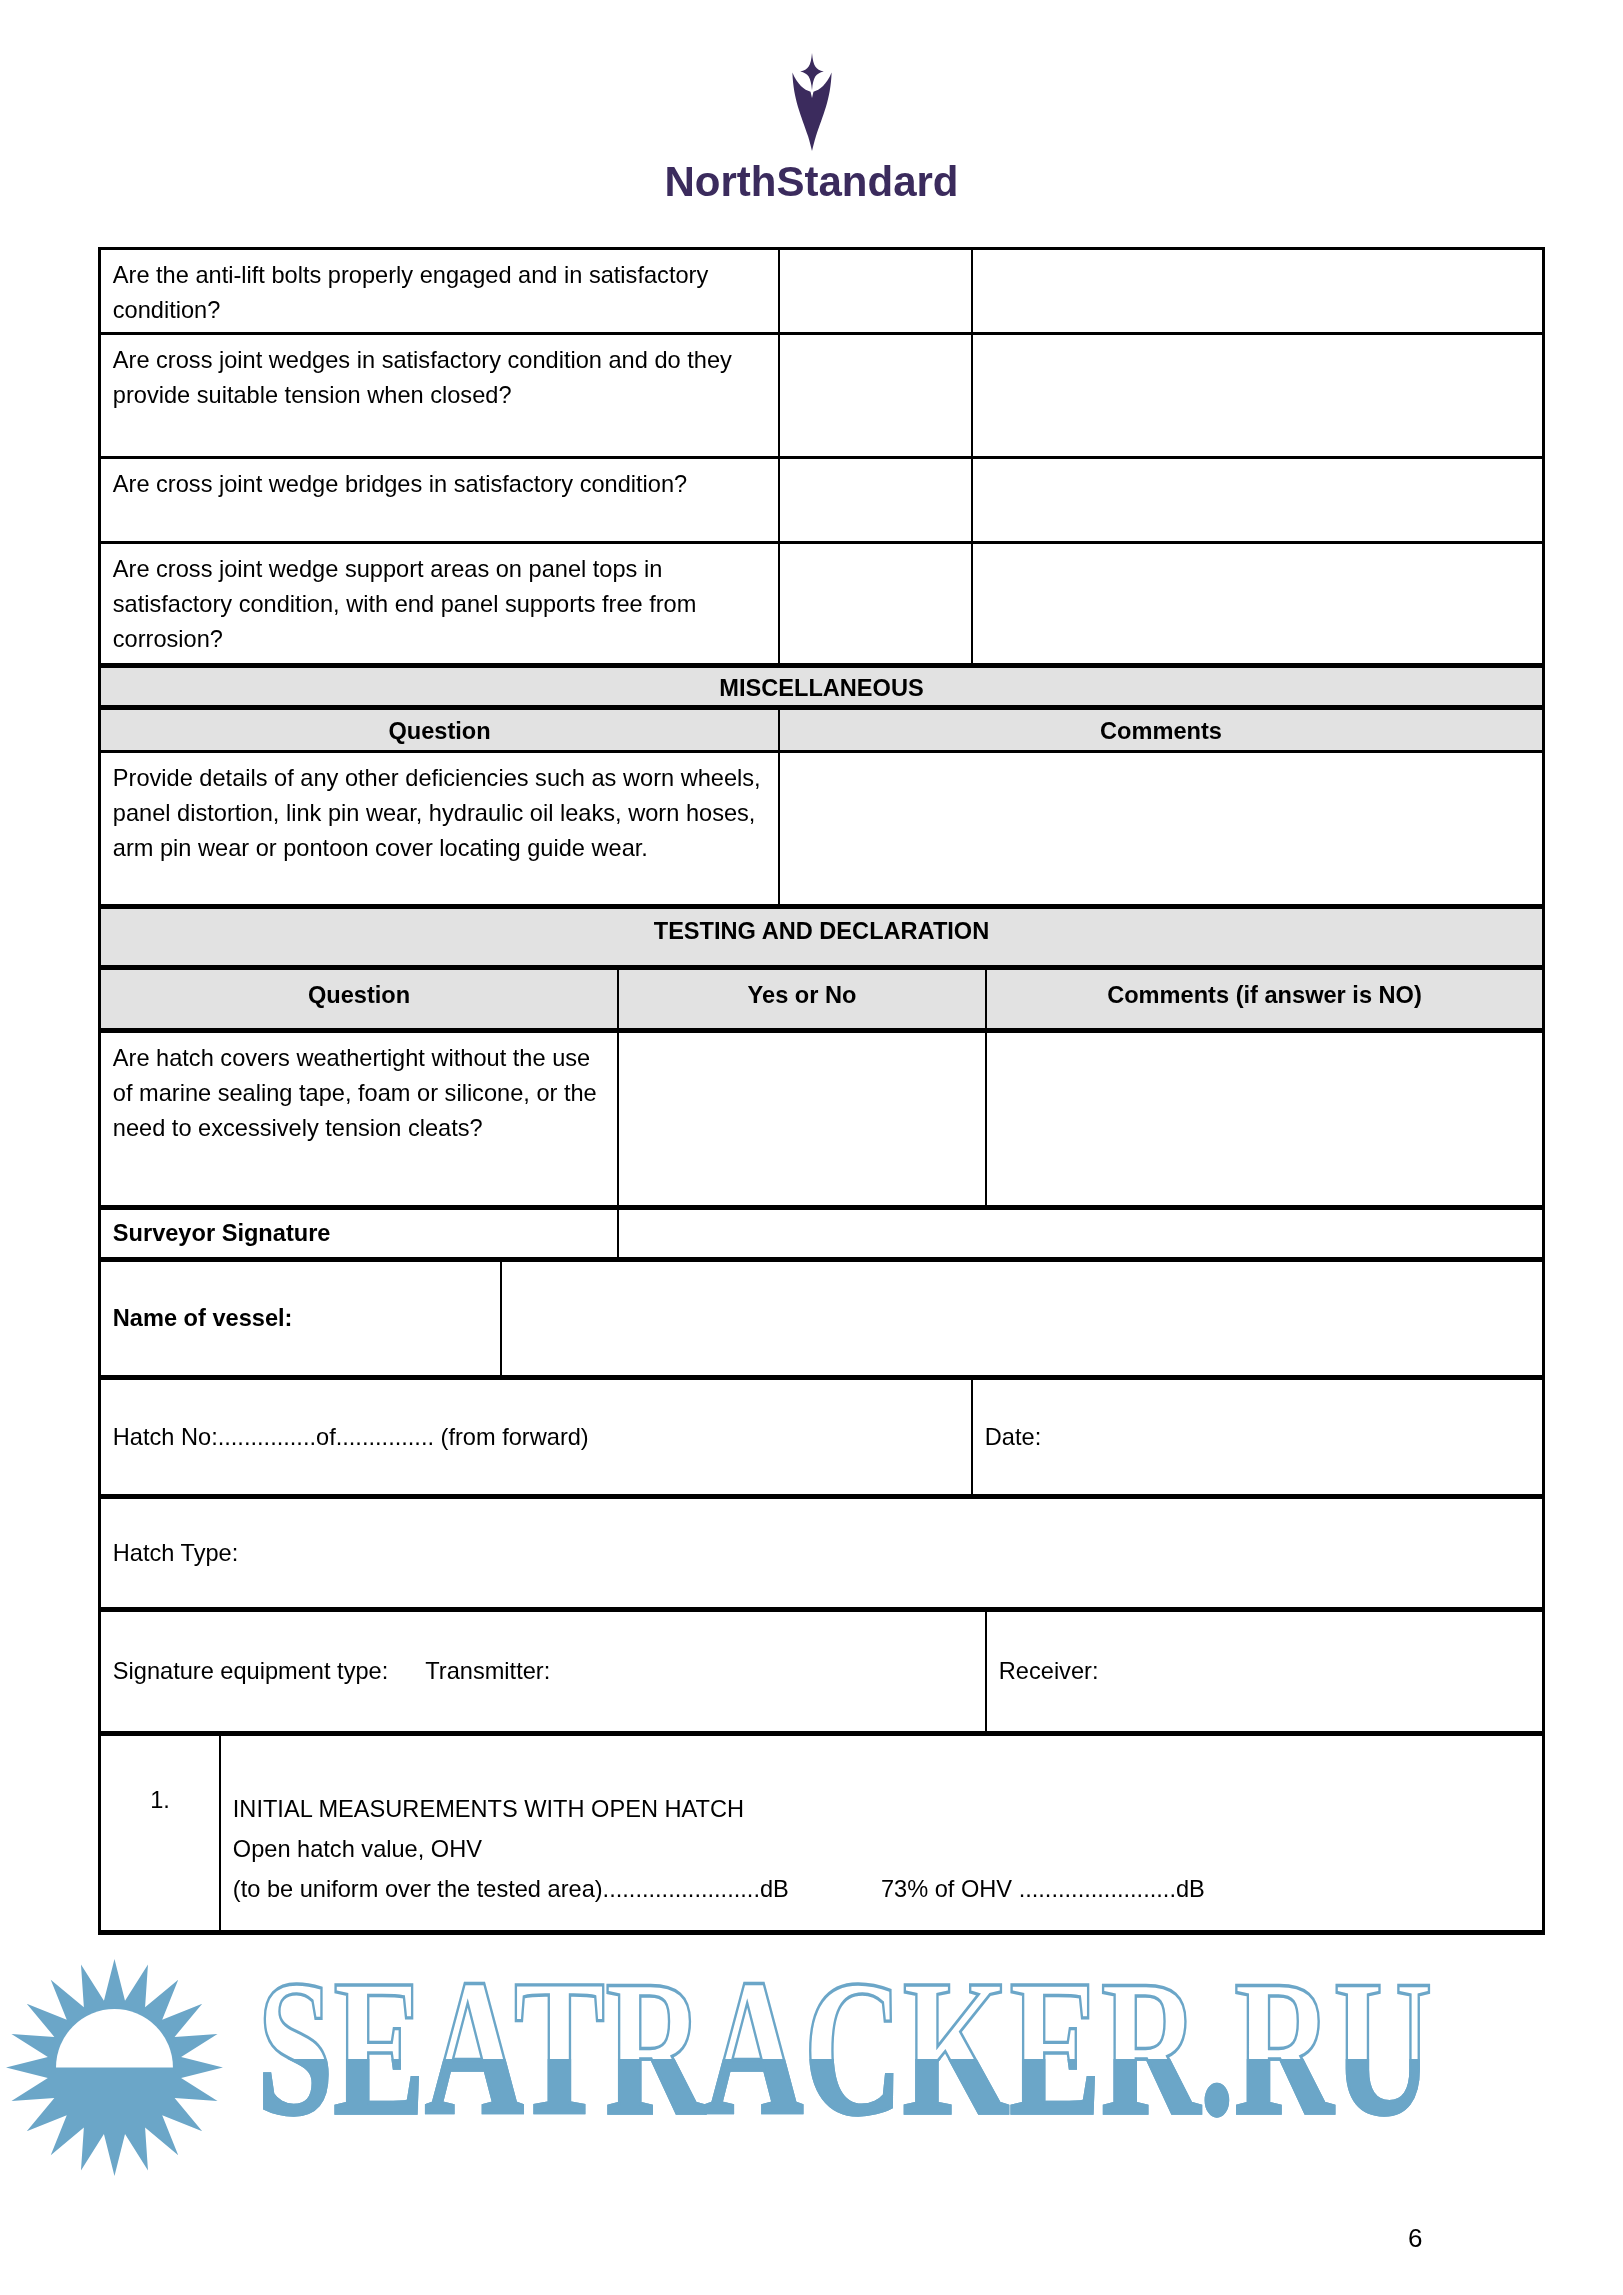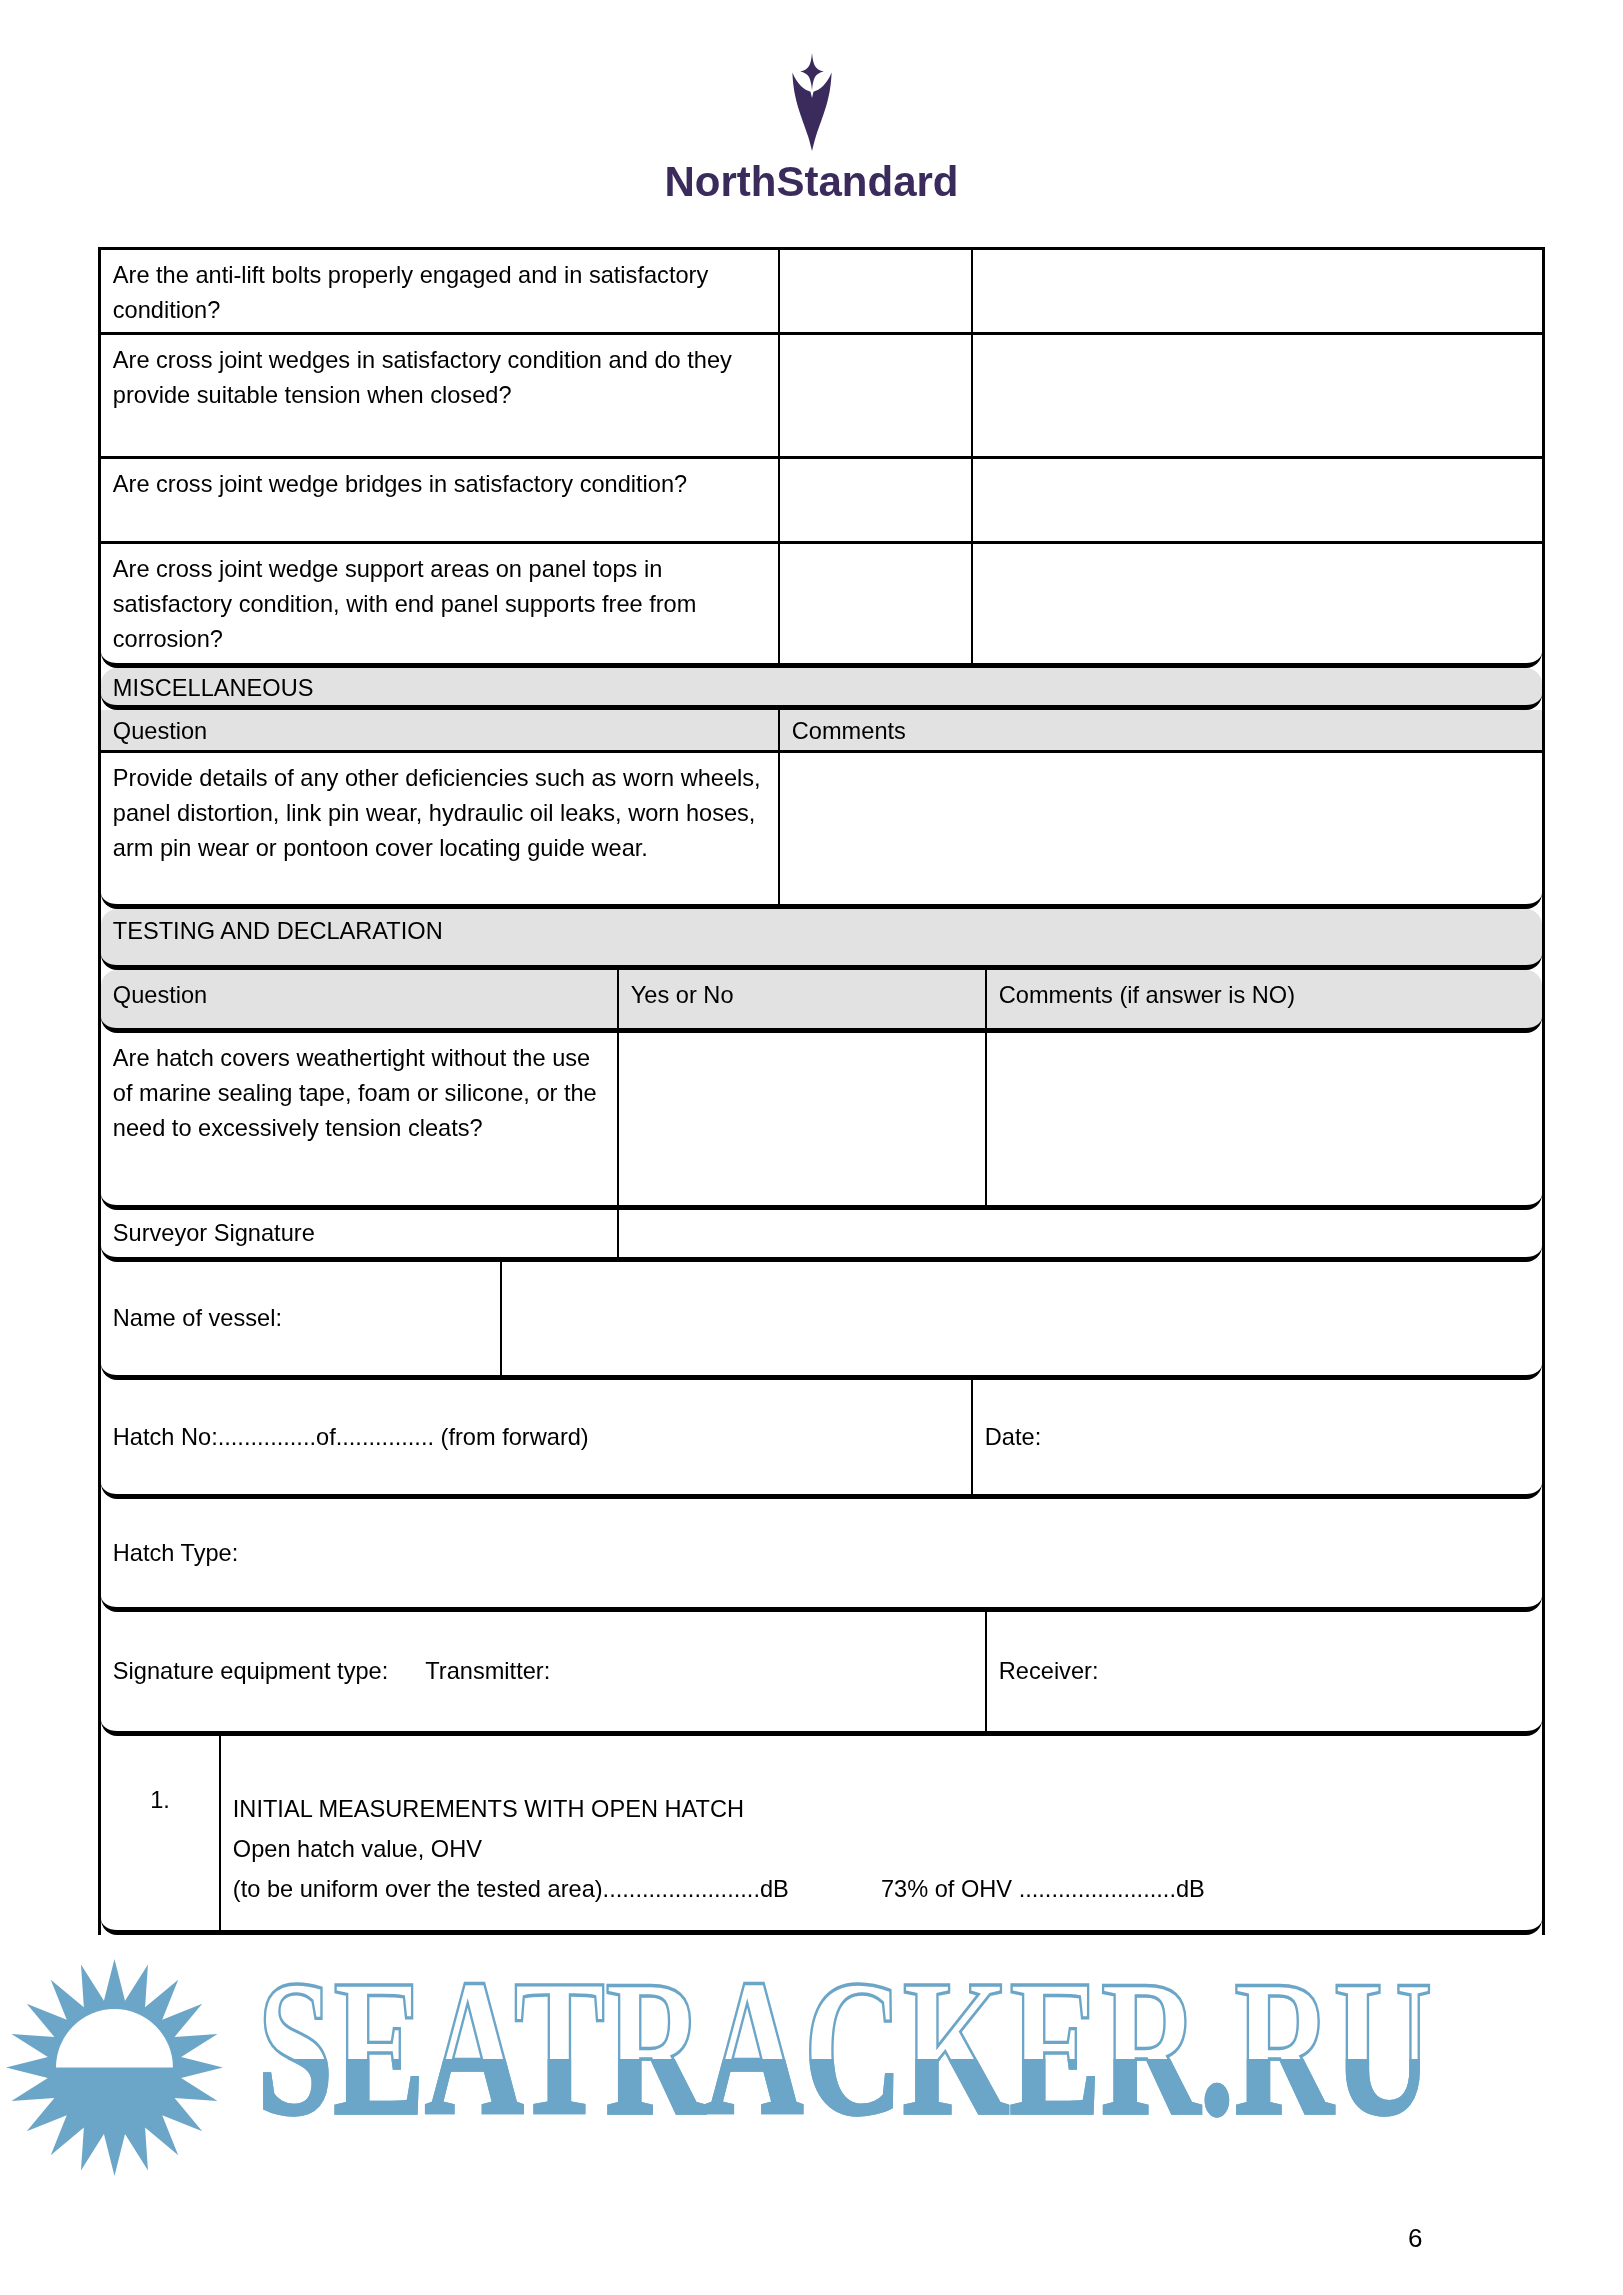"Are cross joint wedge support" .r.thick { border-radius: 16px -> none }
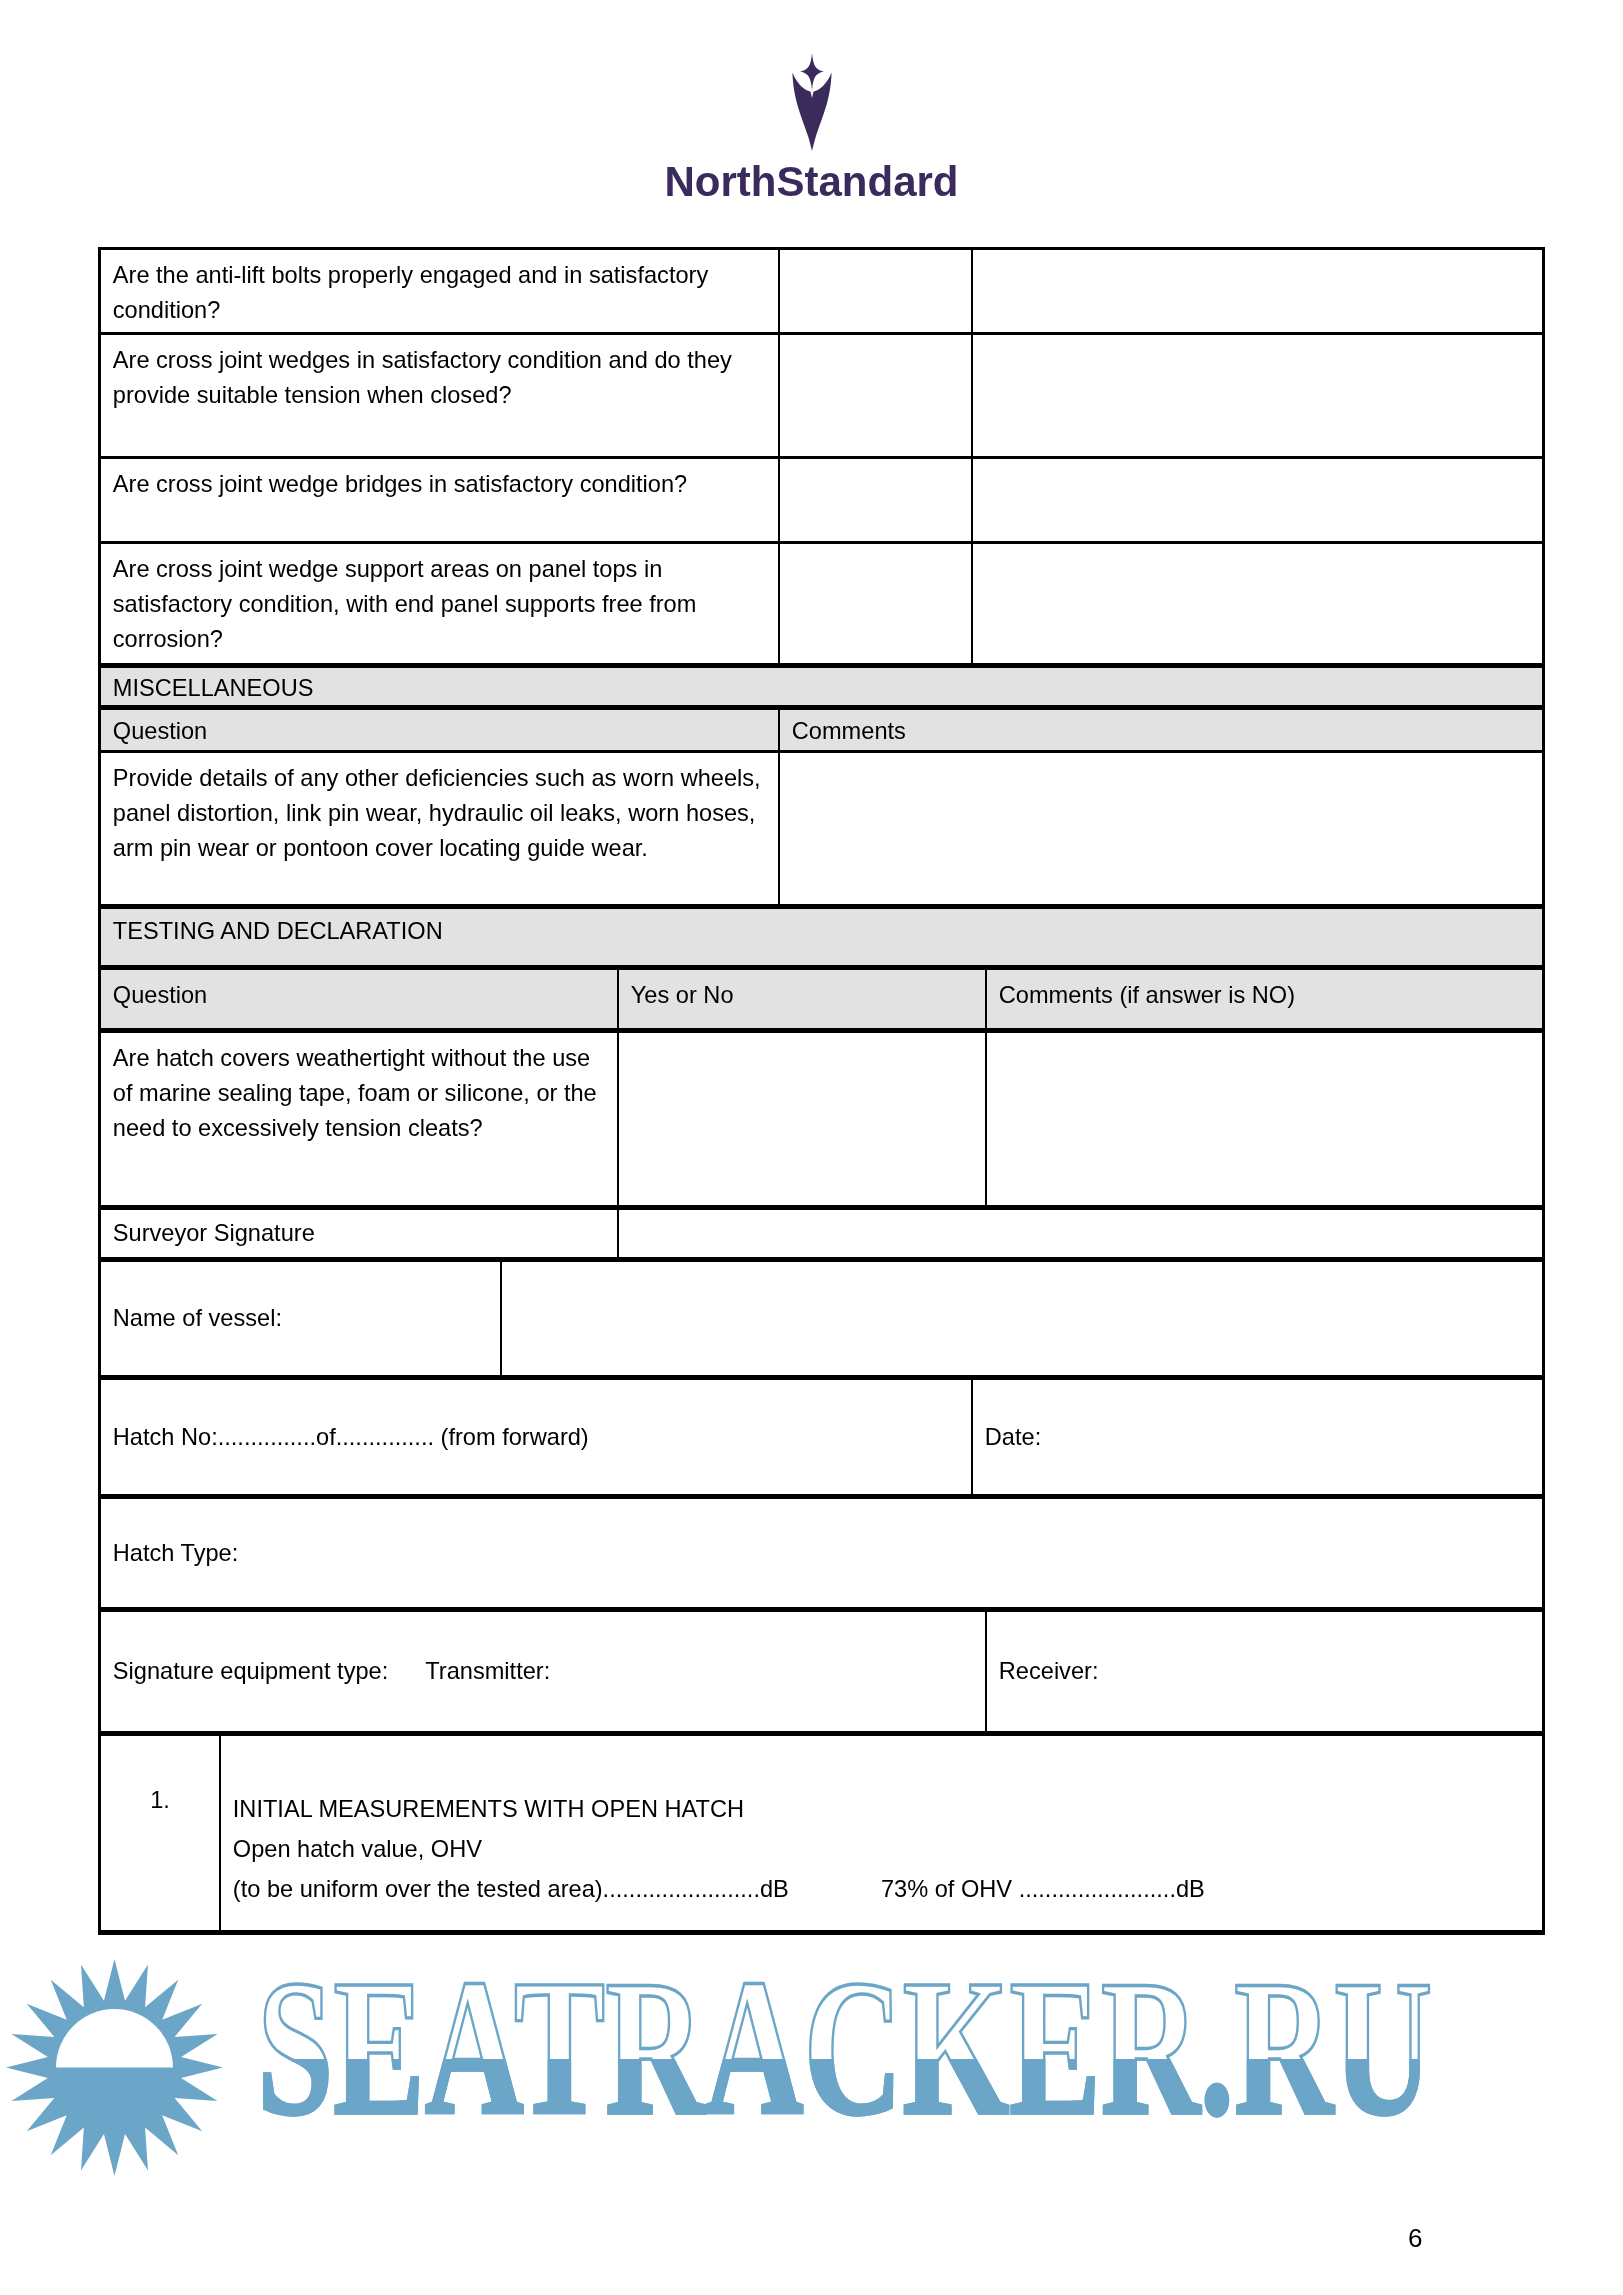"MISCELLANEOUS" .b { font-weight: normal -> bold; text-align: none -> center }
